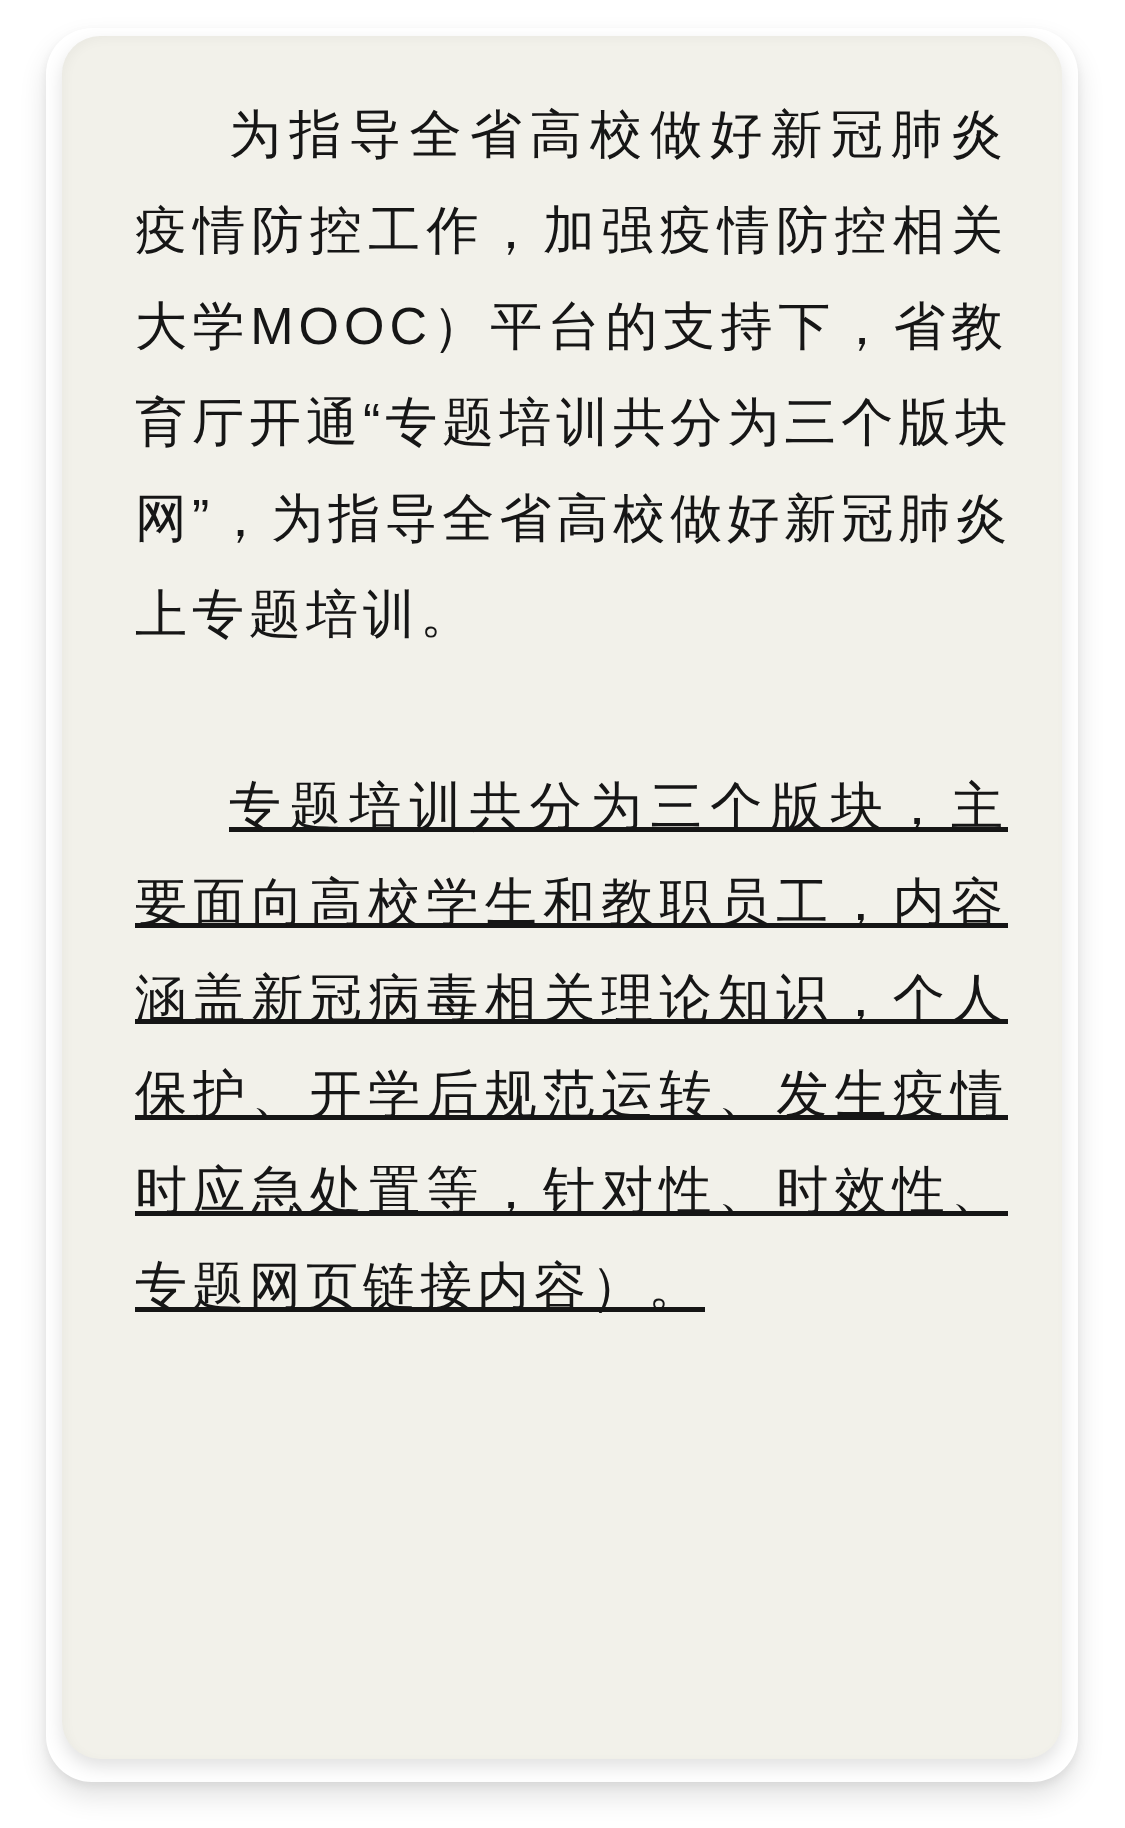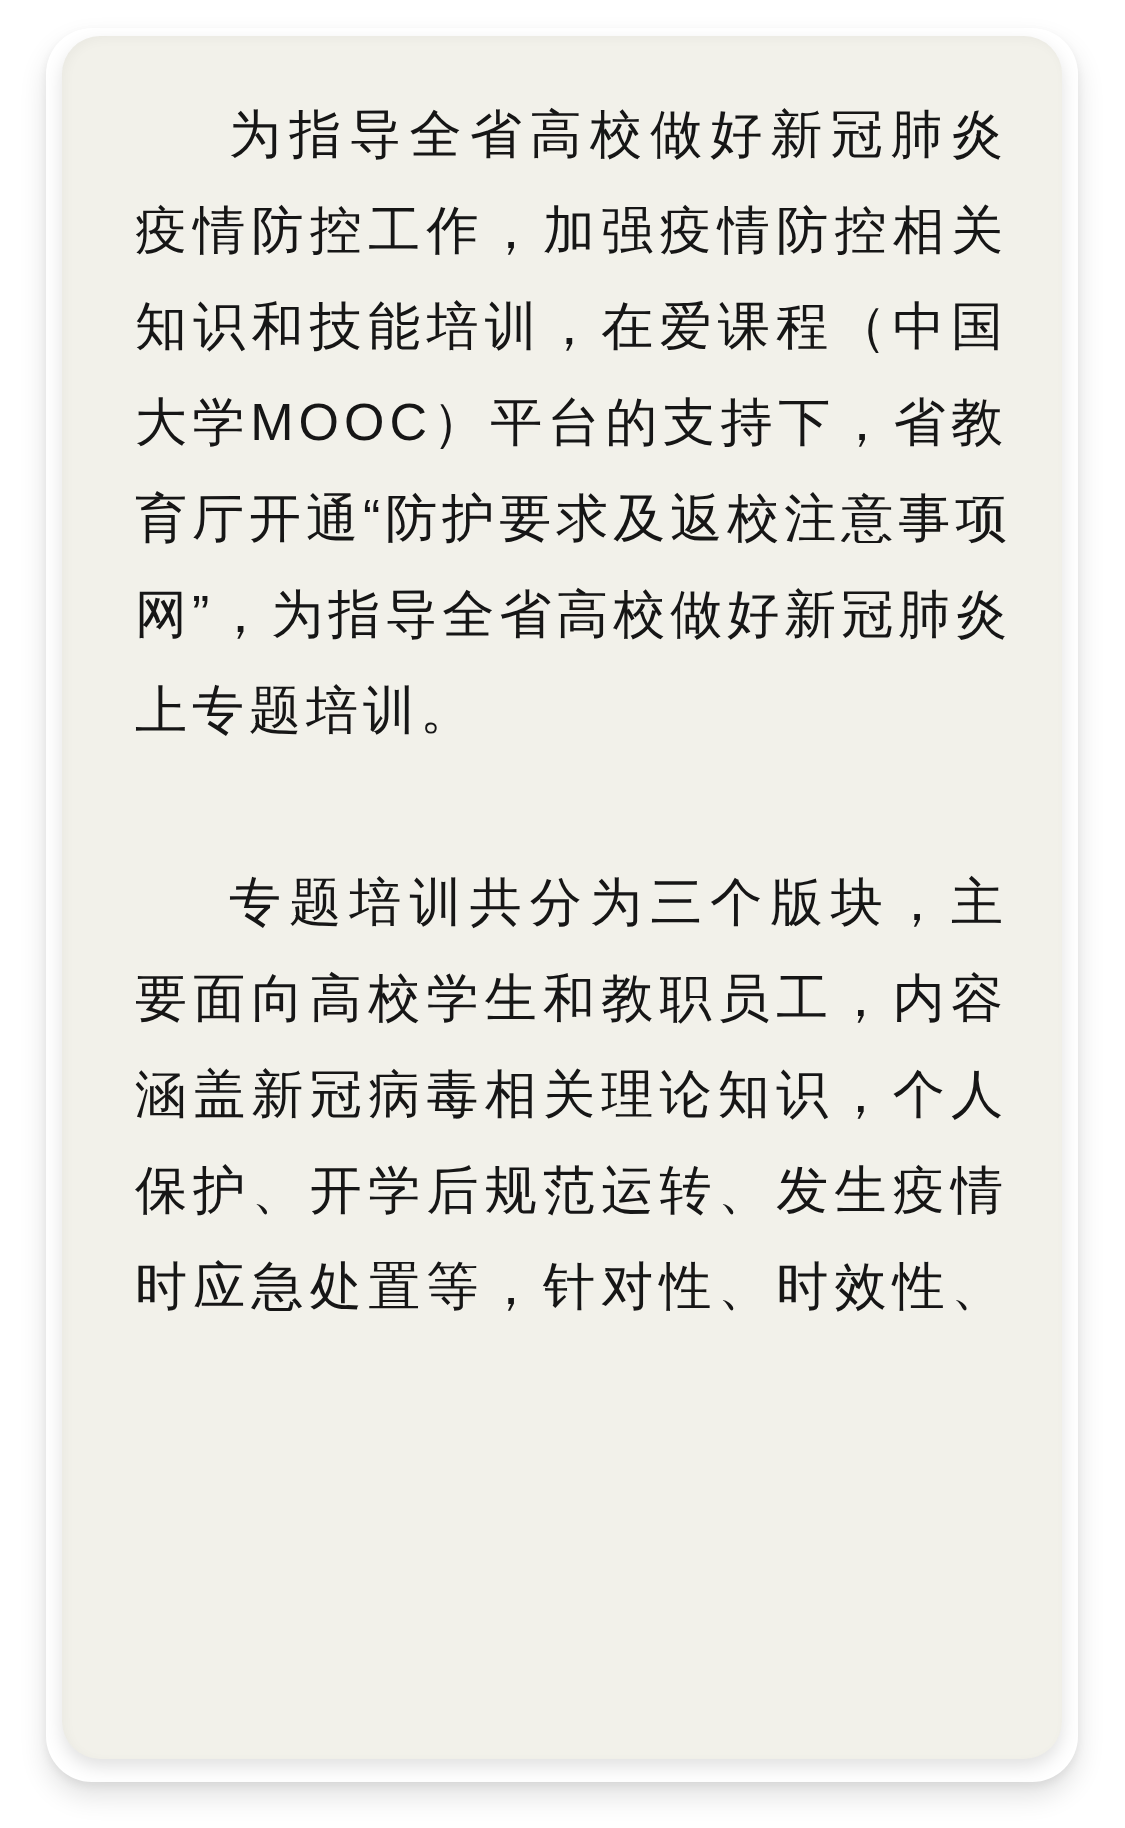"知识和技能培训，在爱课程（中国" div.line { html: <div>知识和技能培训，在爱课程（中国</div> -> none }
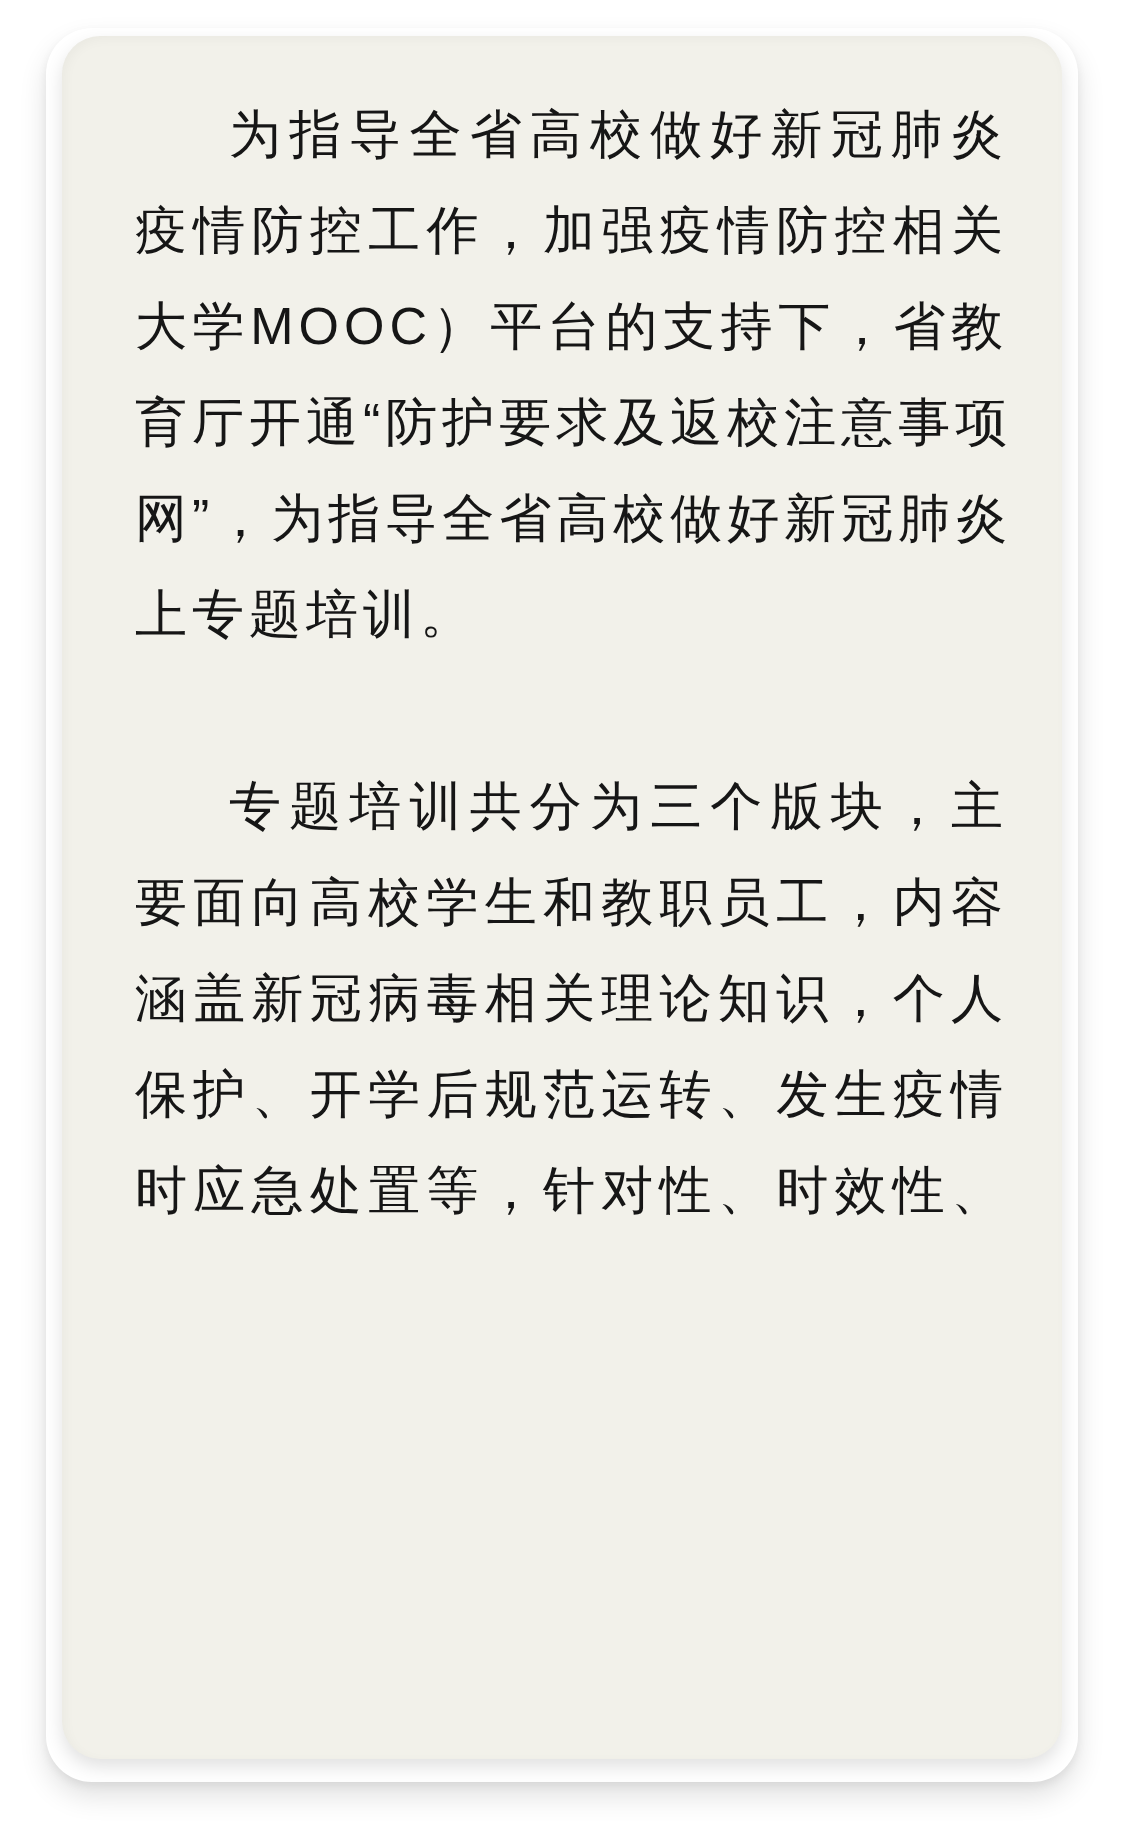"育厅开通“防护要求及返校注意事项" div.line { text: 防护要求及返校注意事项 -> 专题培训共分为三个版块 }
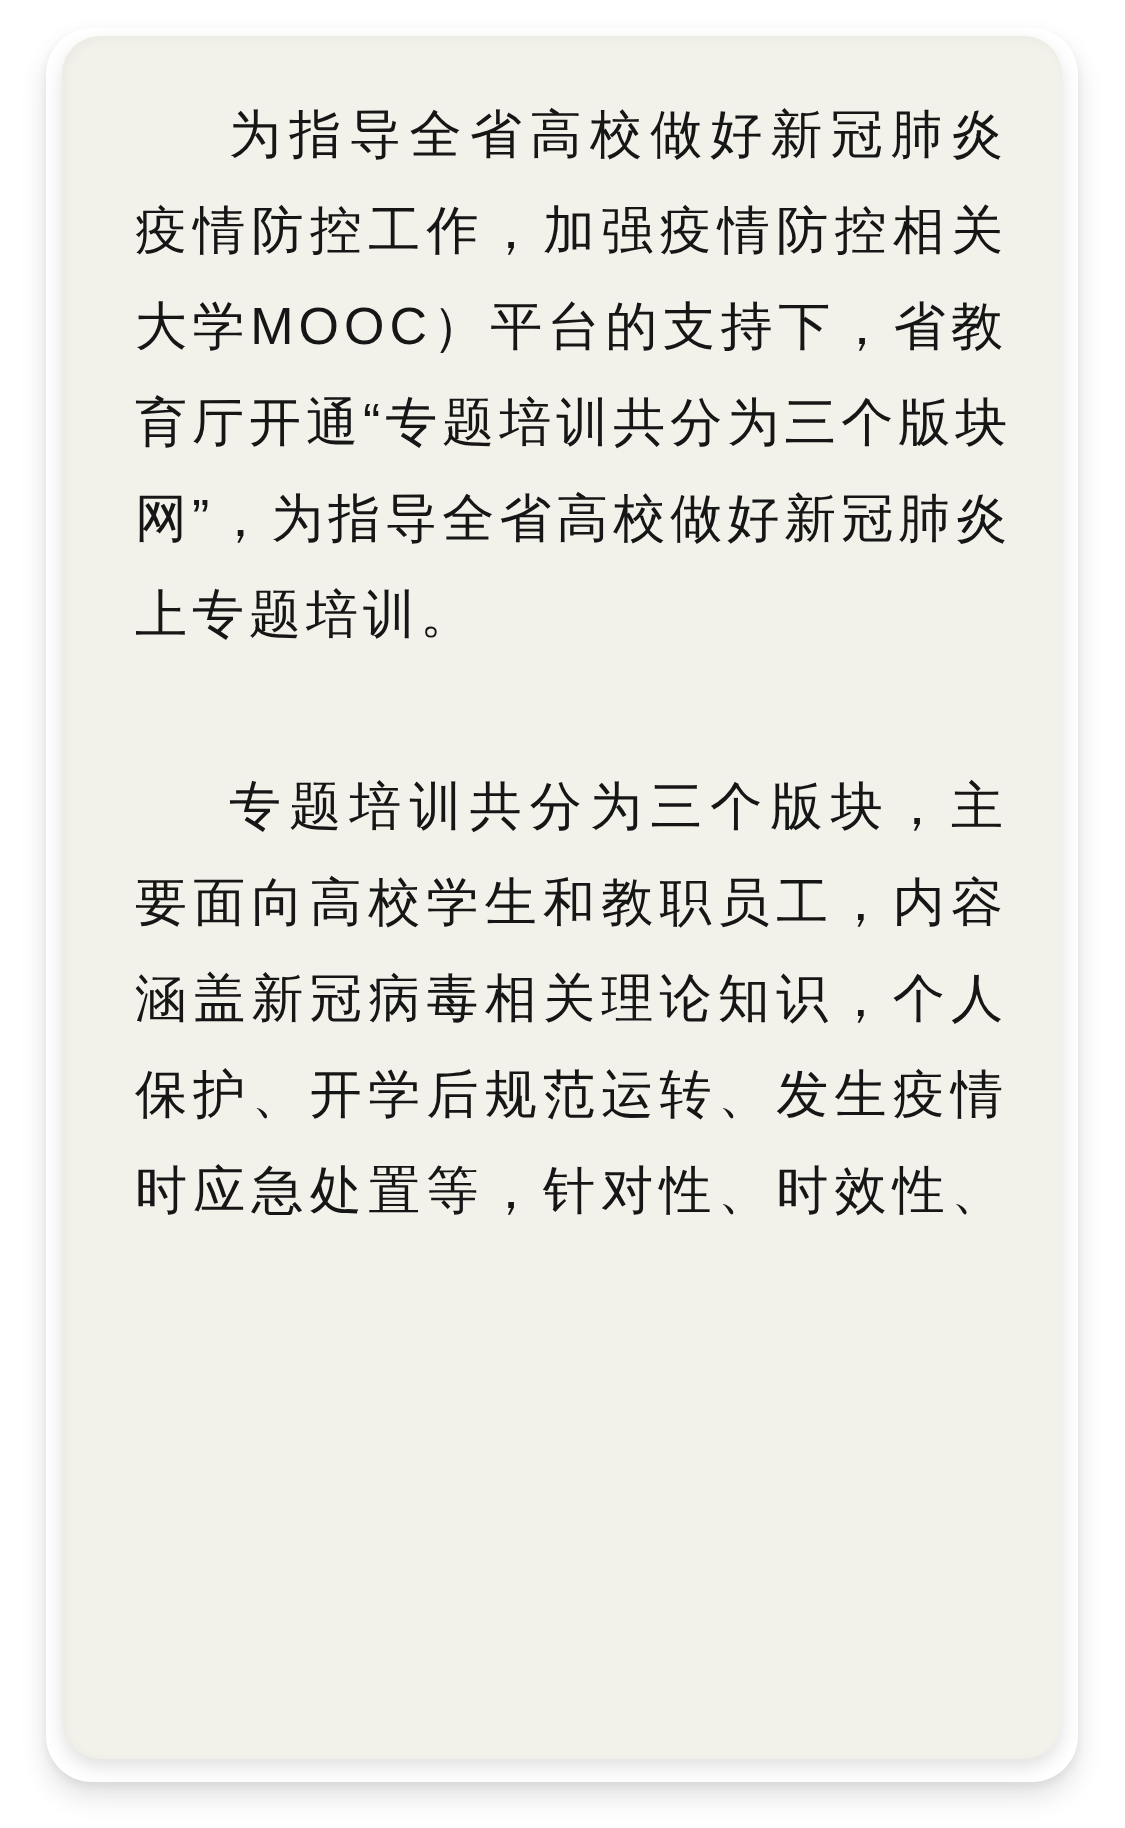"专题培训共分为三个版块，主" .para + .para { text-decoration: none -> underline }
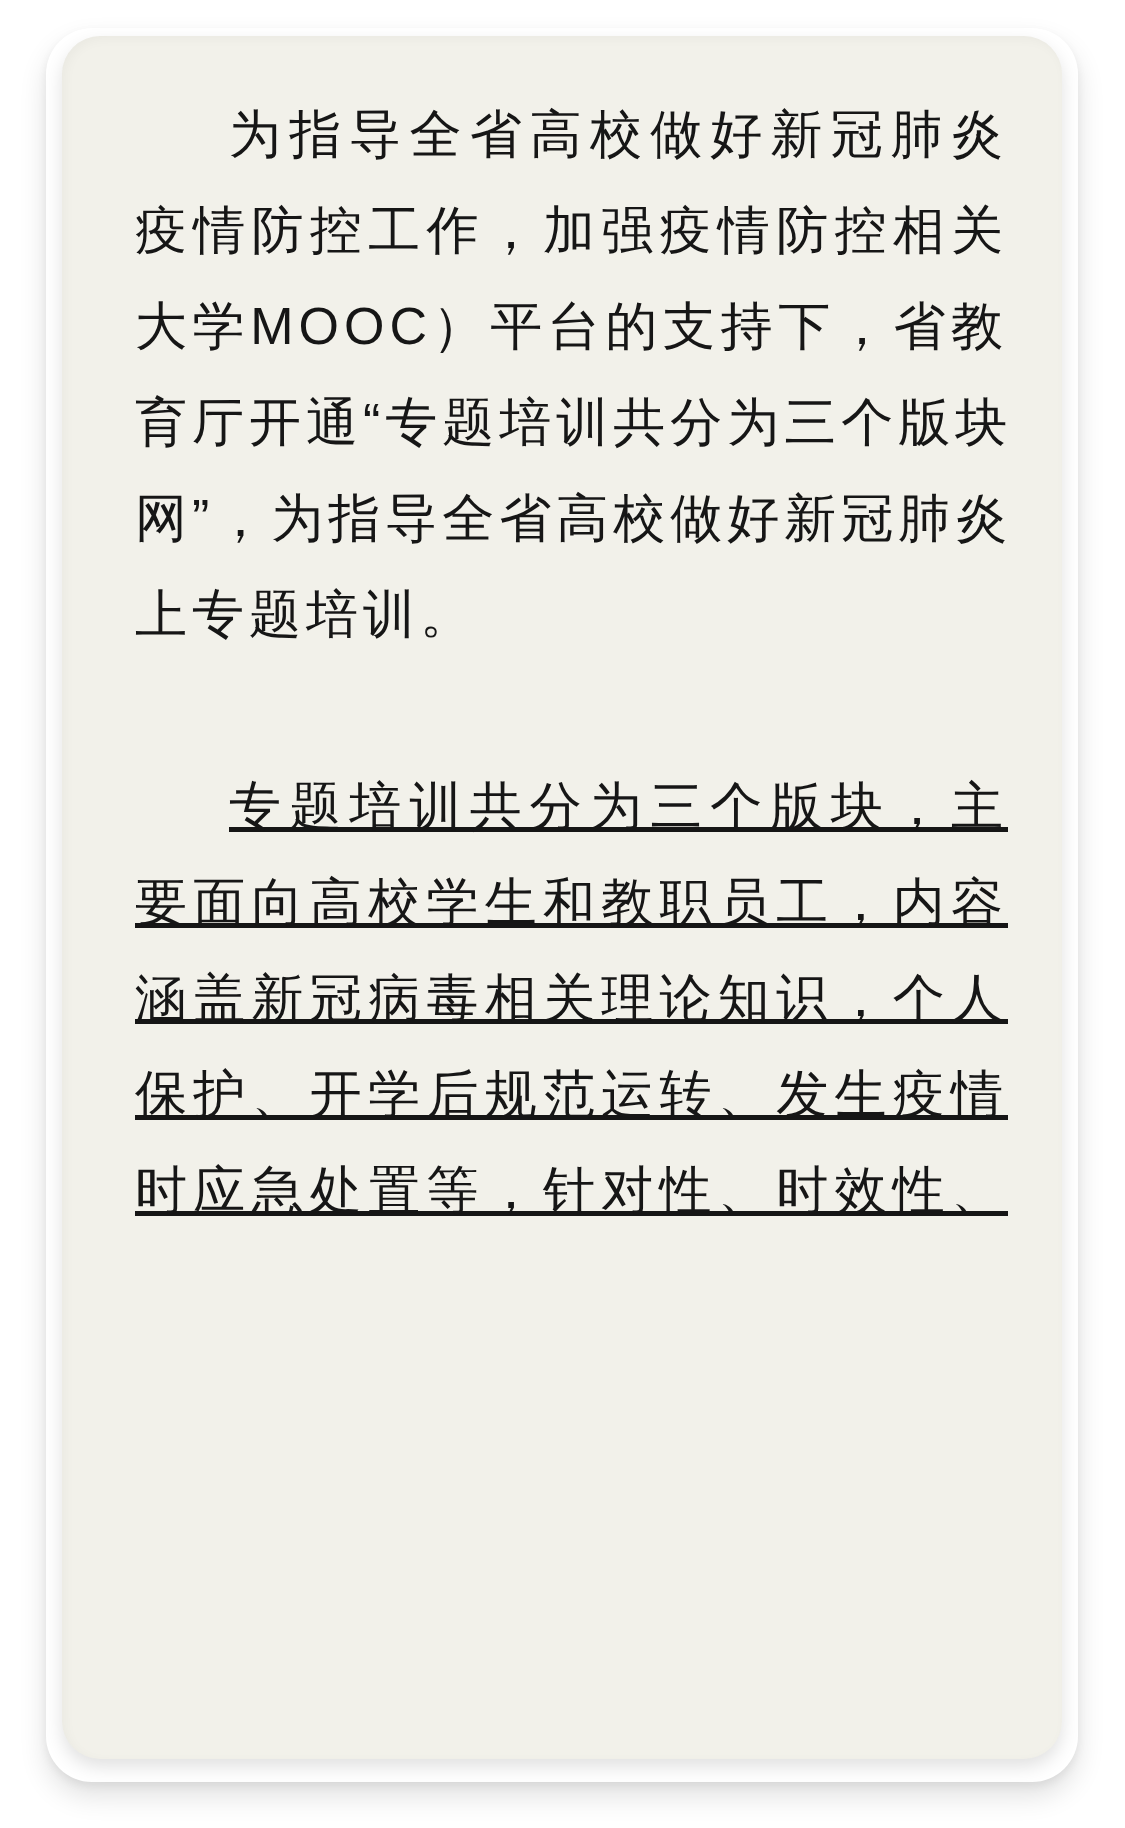"专题网页链接内容）。" div.line { html: none -> <div>专题网页链接内容）。</div> }
